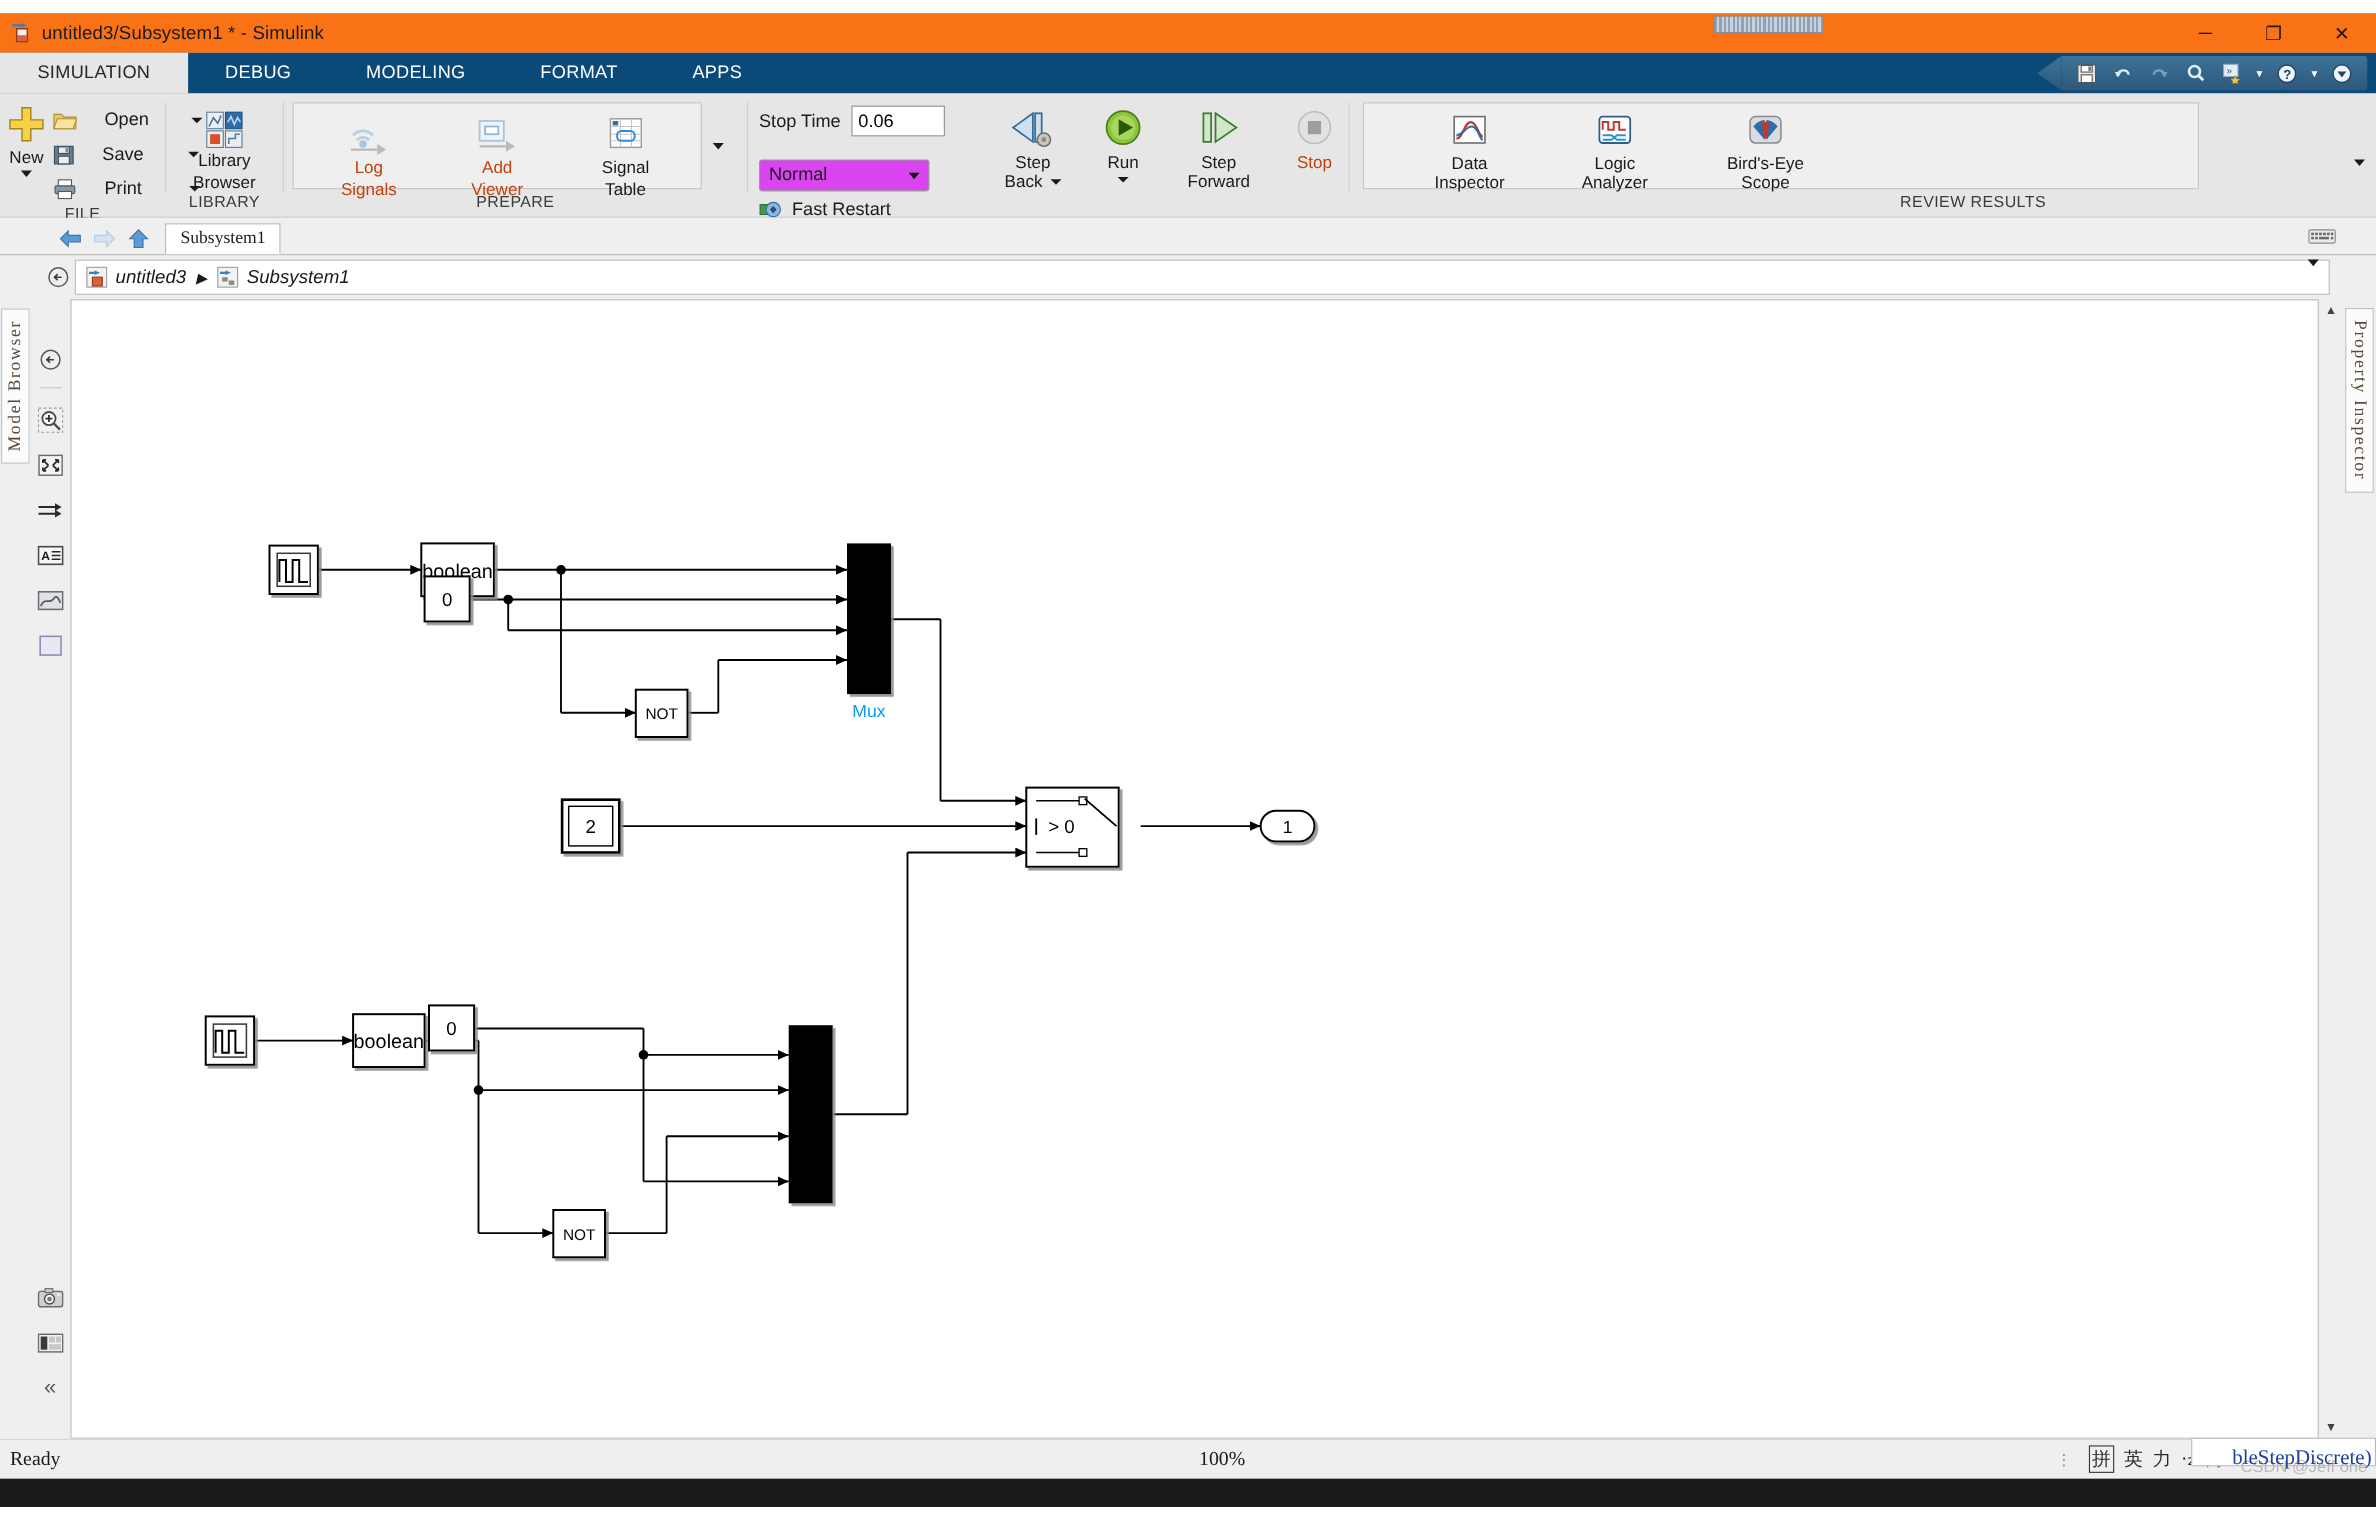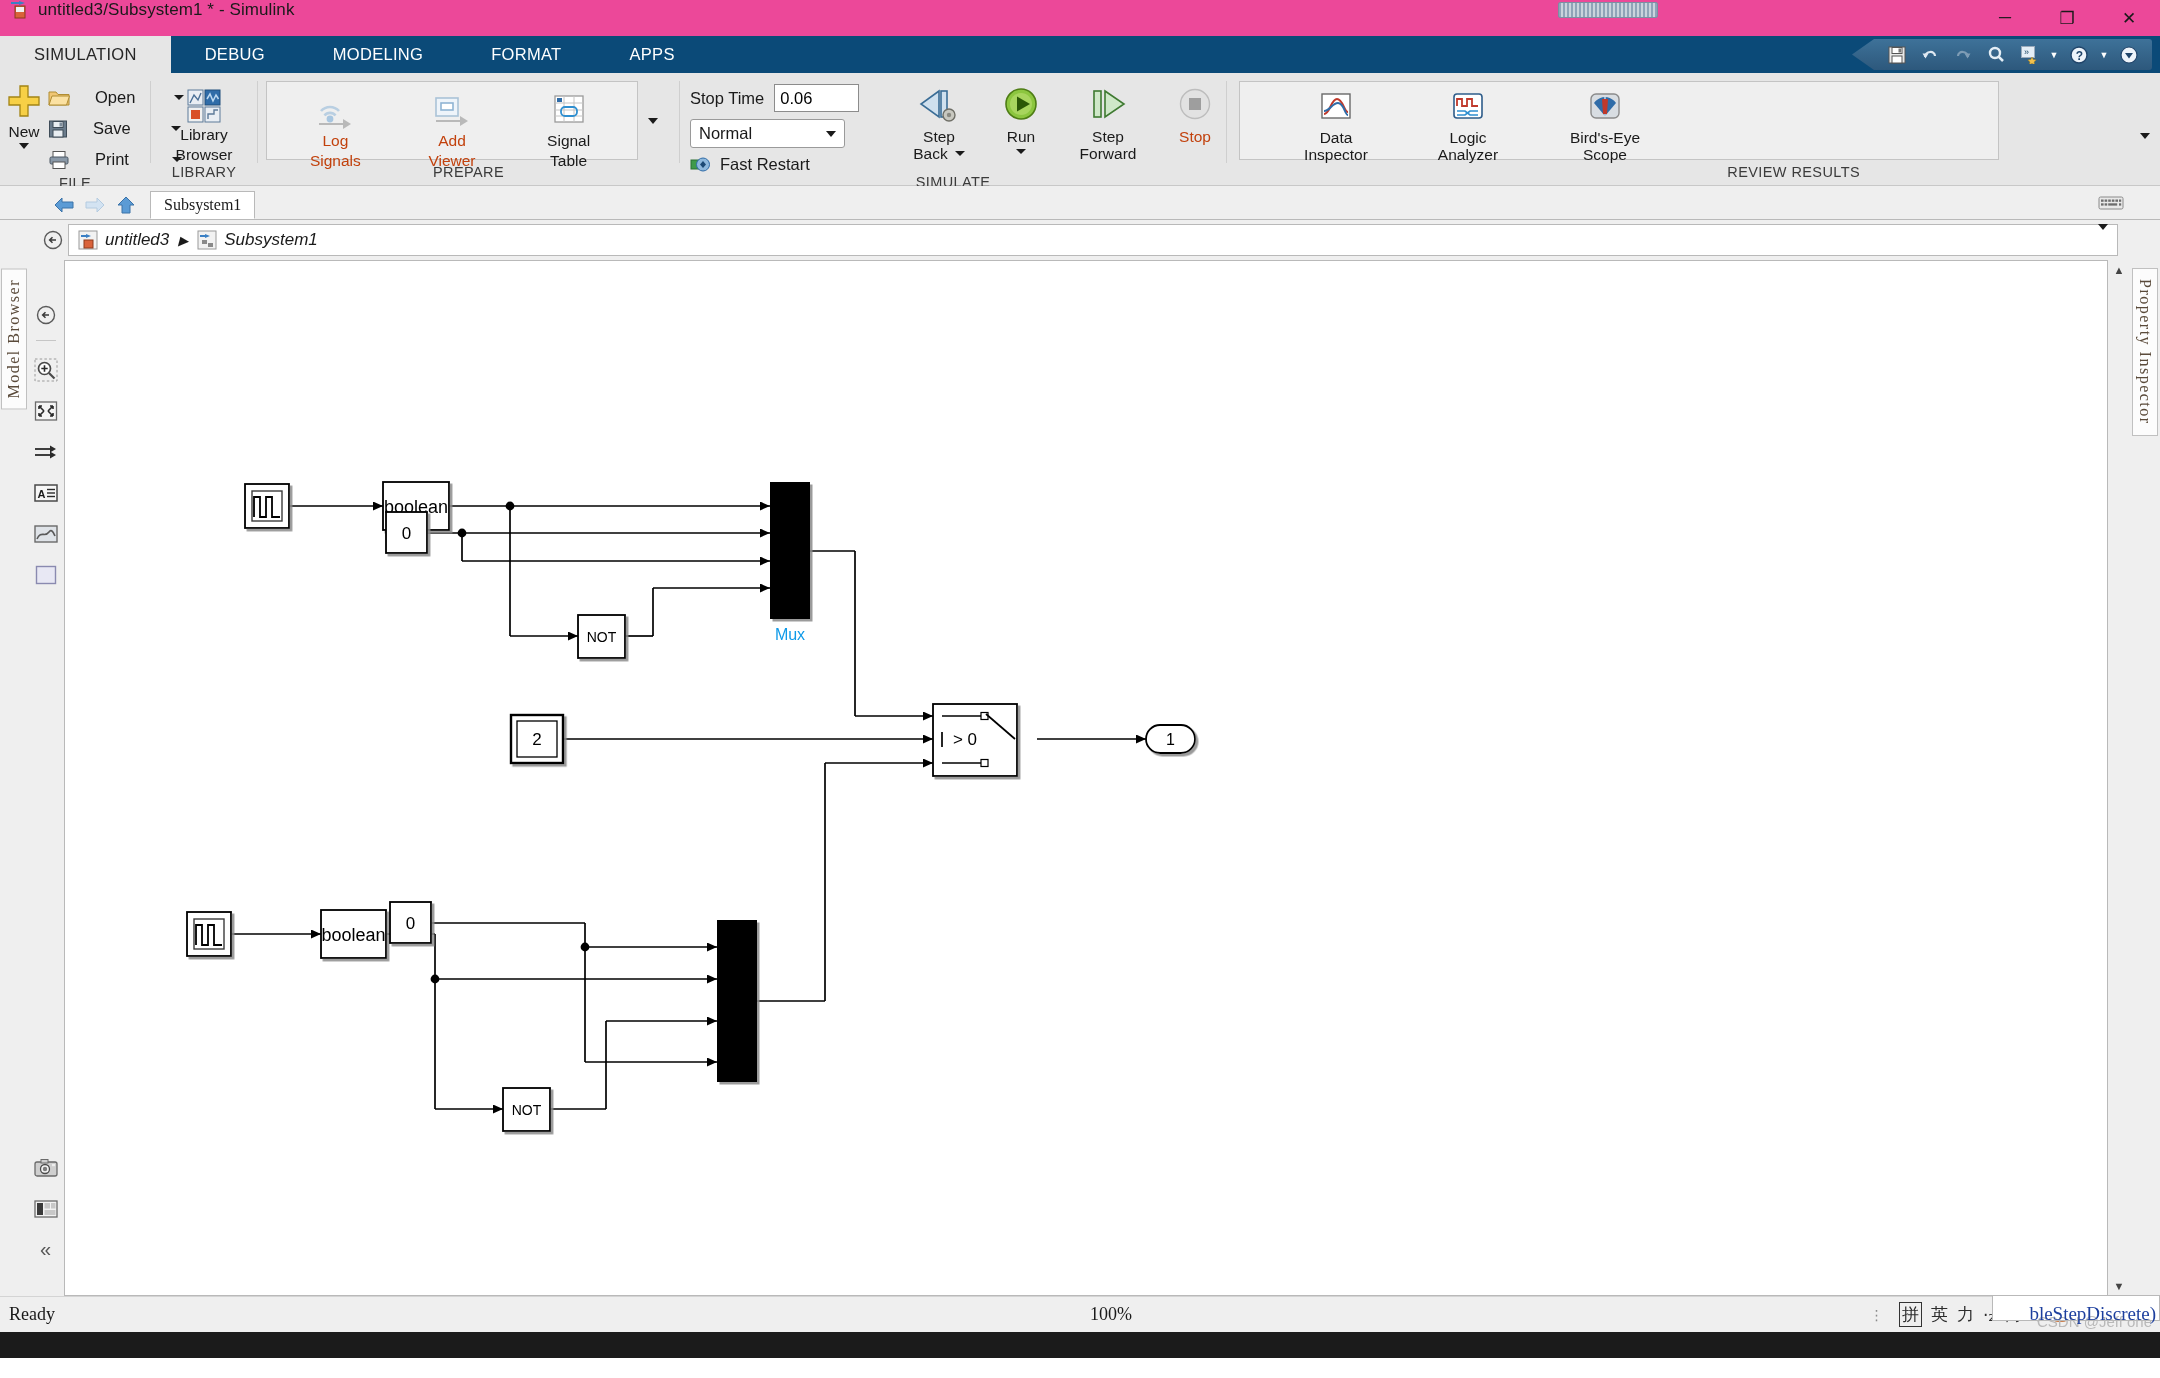"untitled3/Subsystem1 * - Simulink" #titlebar { align-items: none -> center; background: #ec4899 -> #f97316; margin-top: none -> 12px }
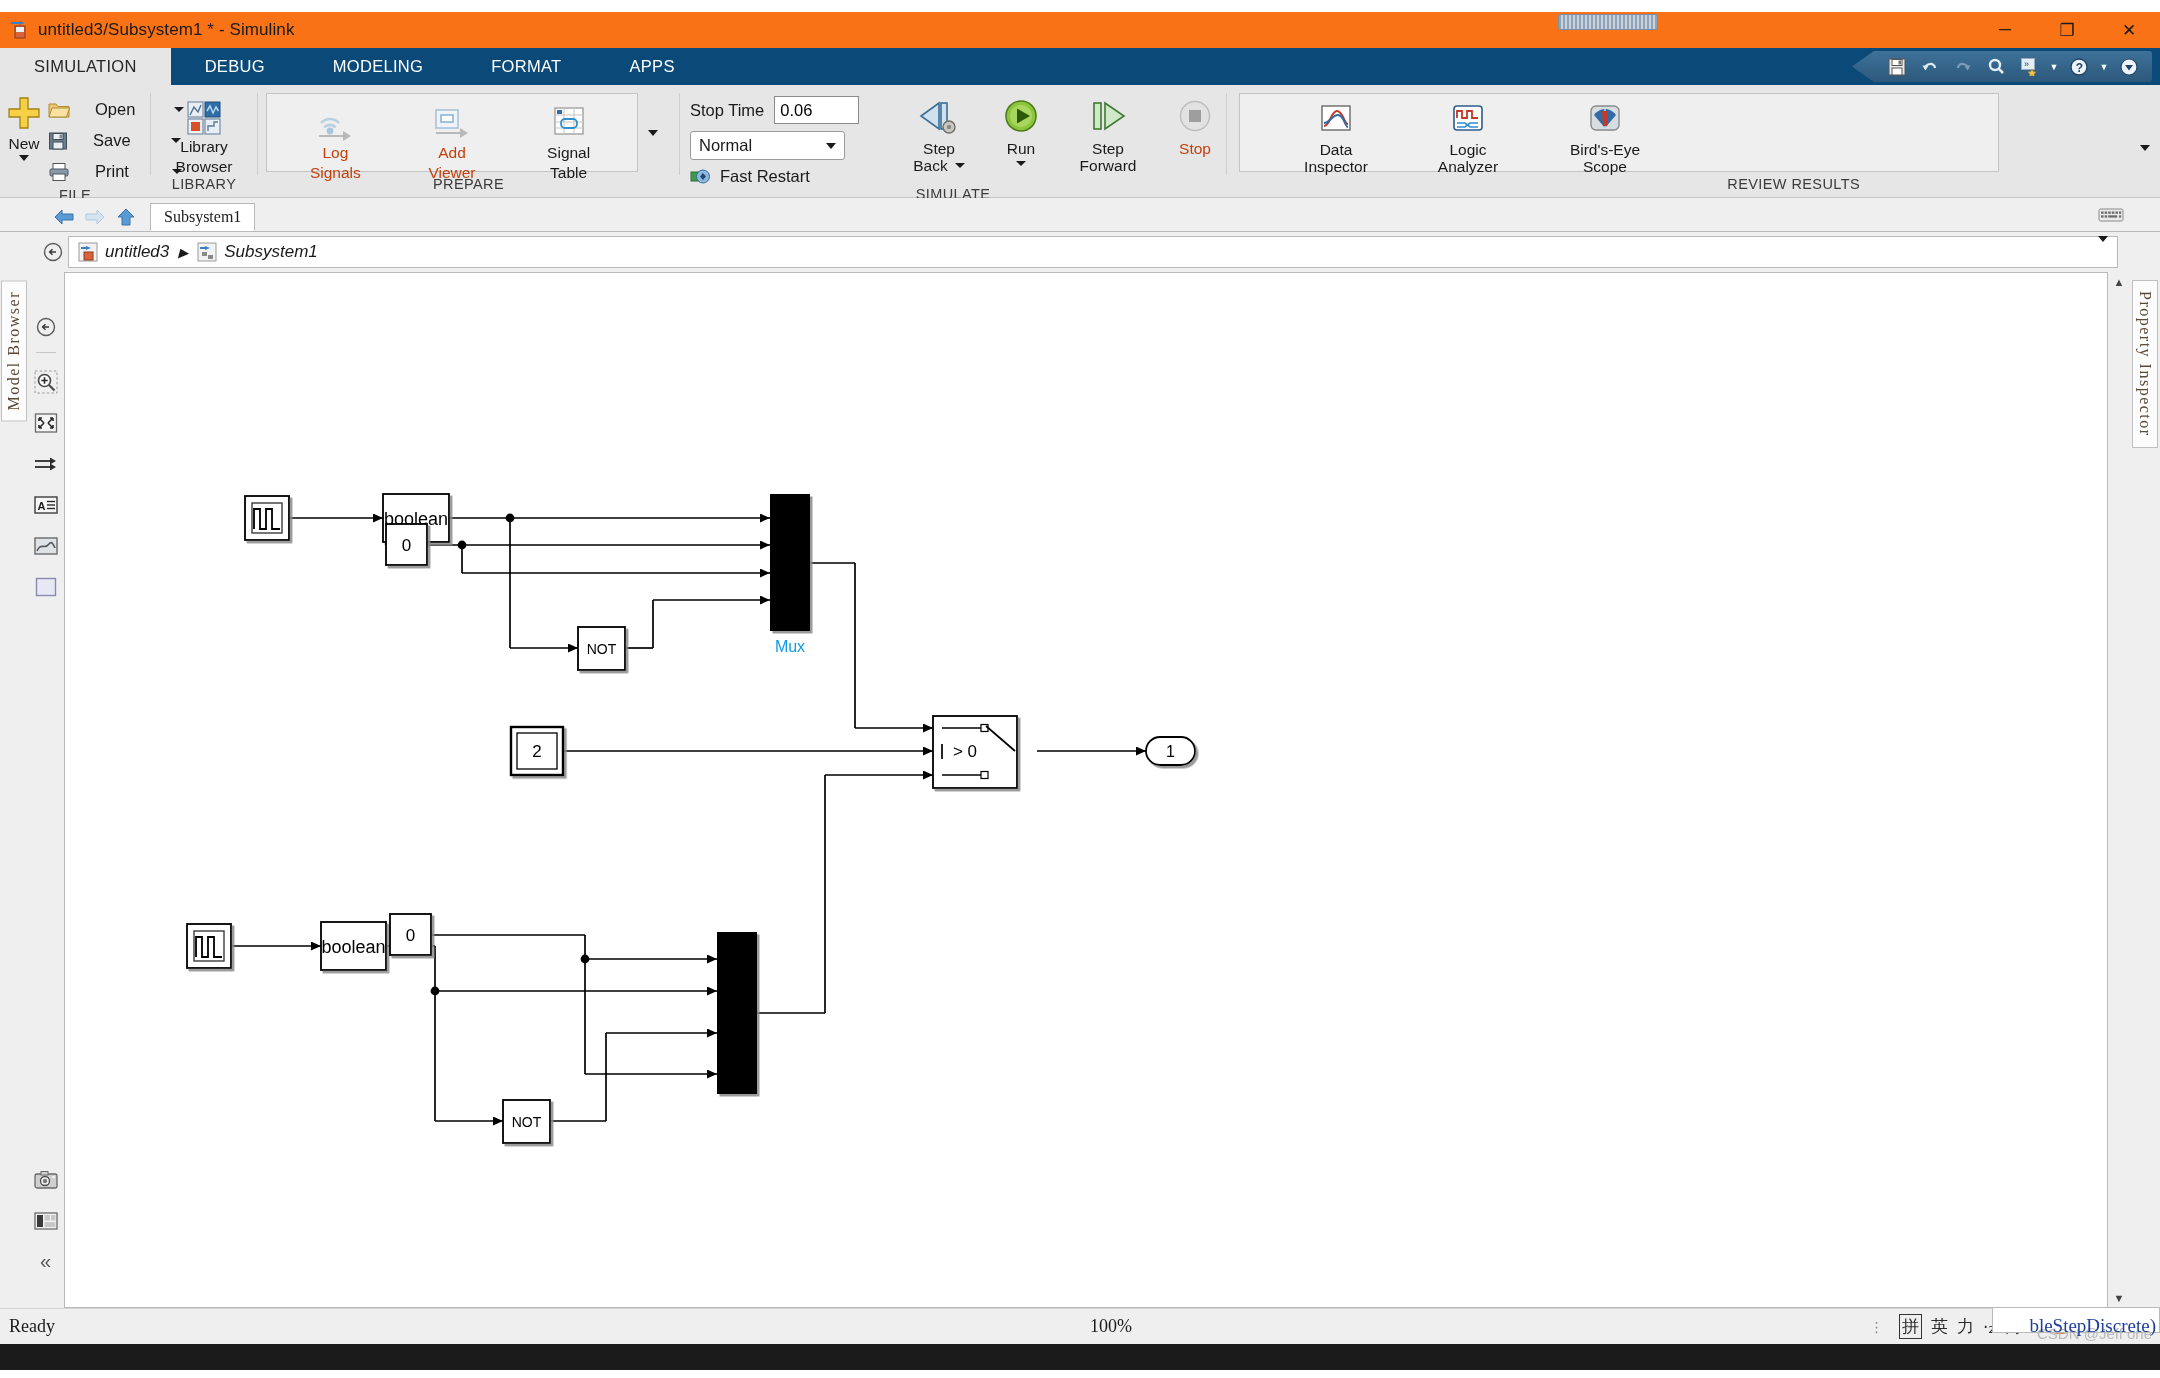"Normal" .sel-mode { background: #ffffff -> #d946ef; margin-top: 6px -> 20px }
